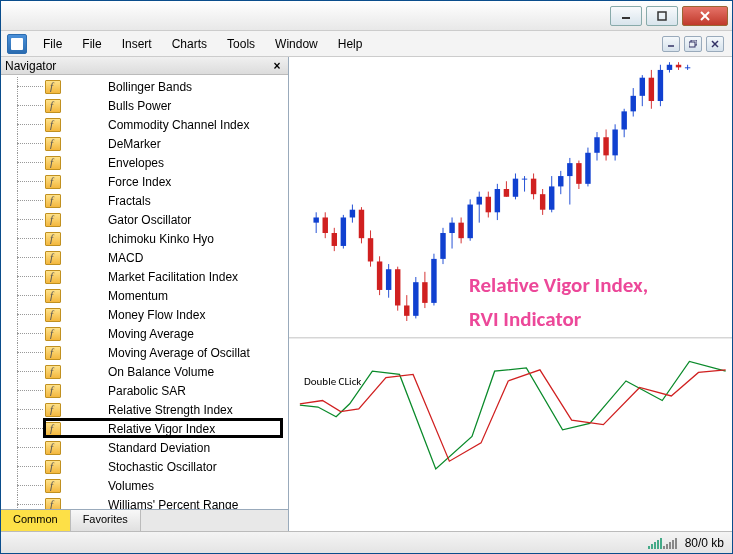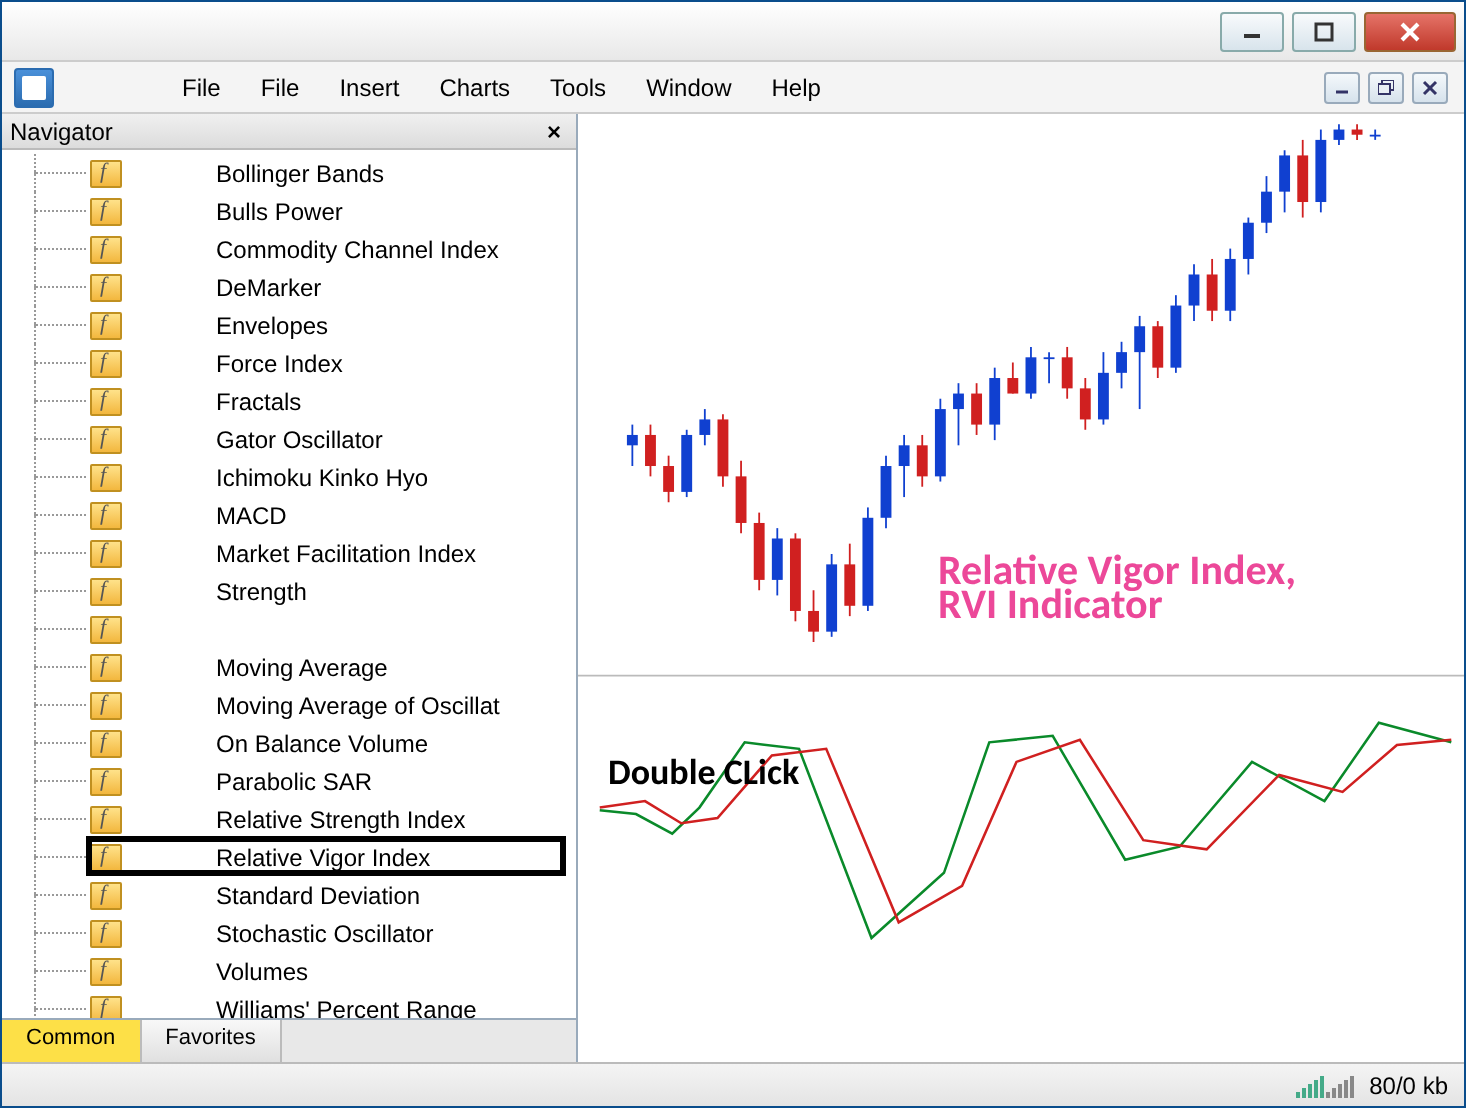"File" .menubar { gap: 48px -> none }
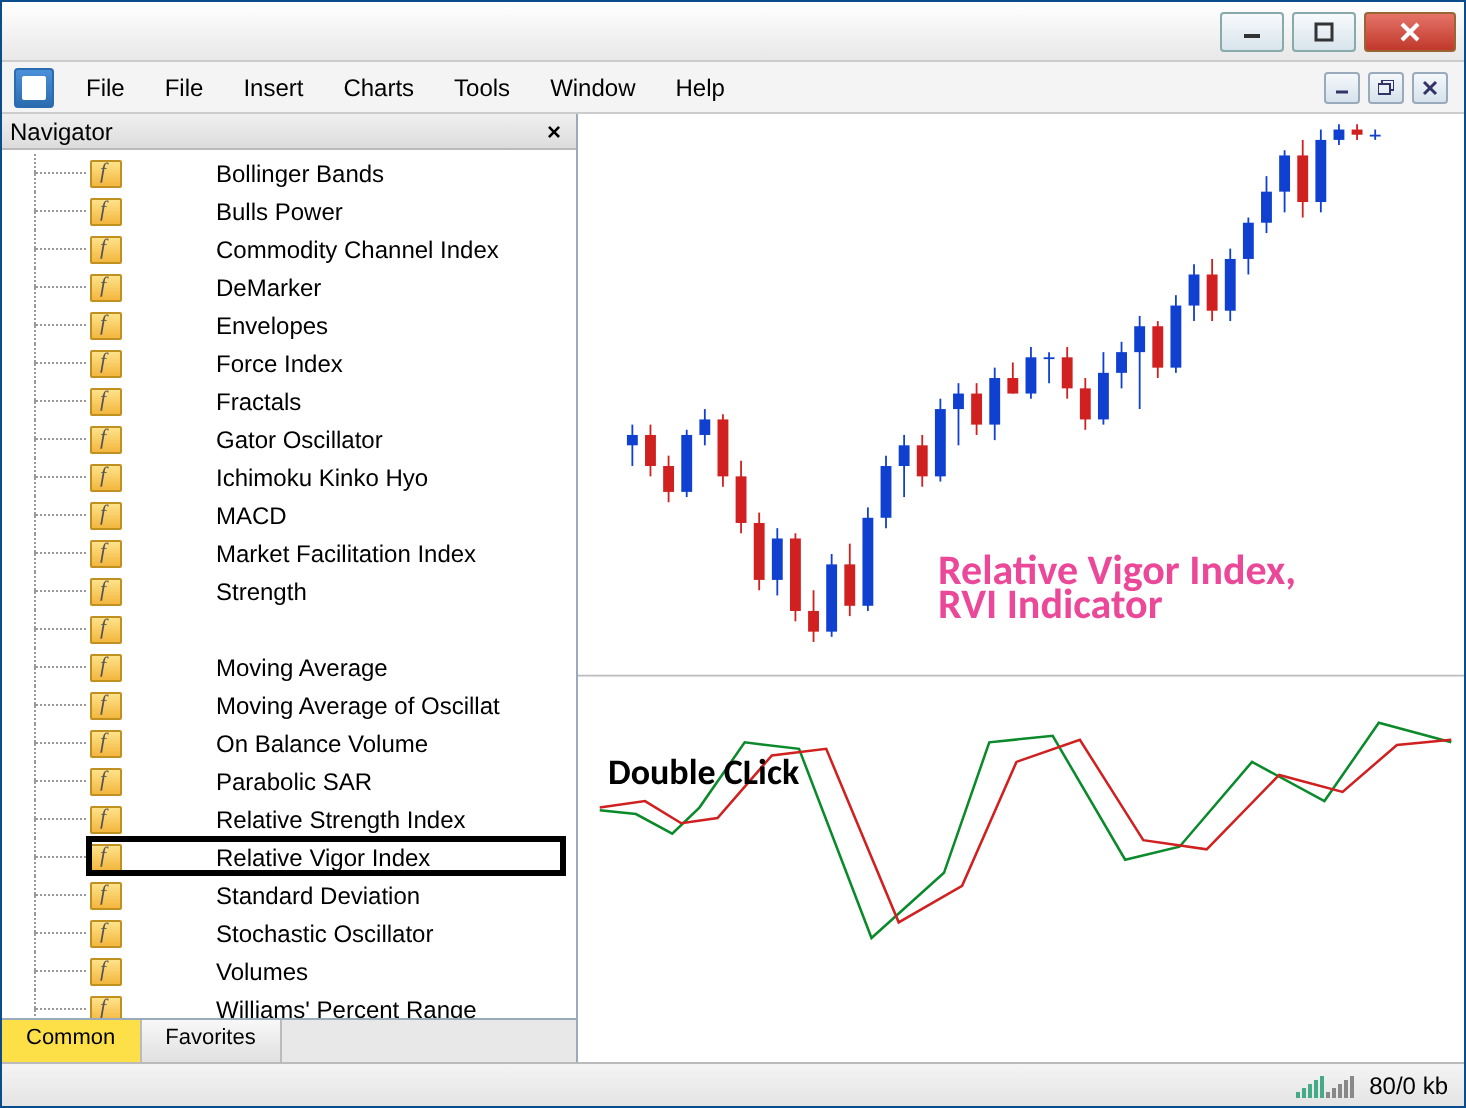"Strength" span.tree-label { text: Strength -> Momentum }
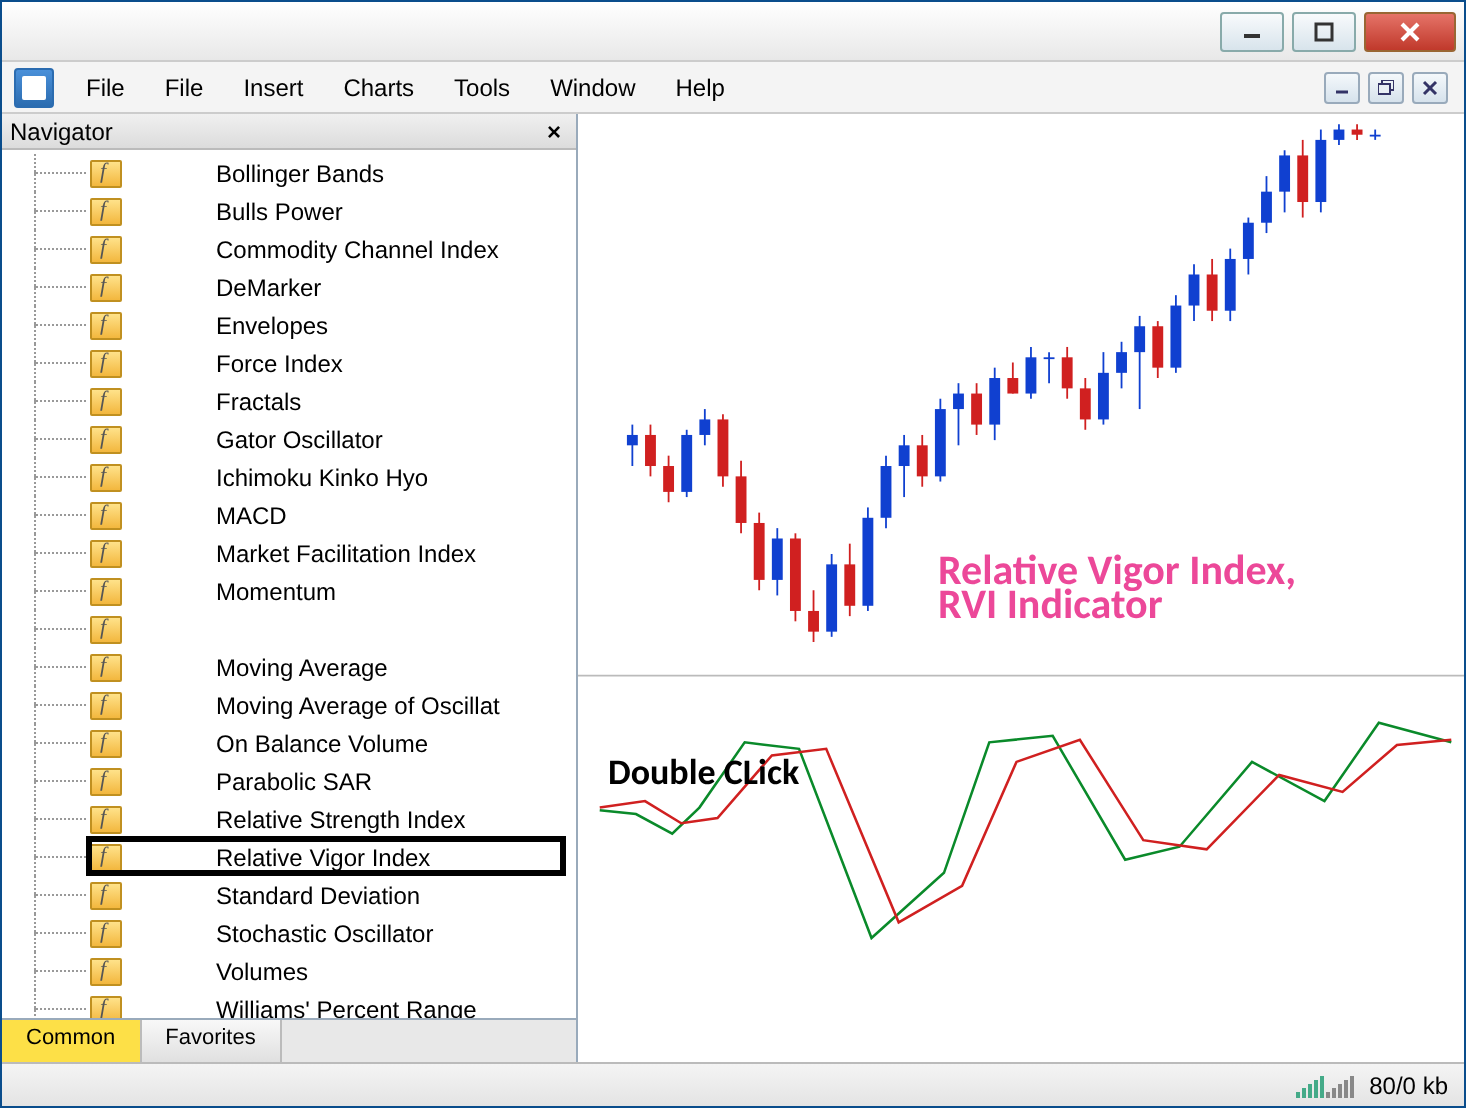"Money Flow Index" span.tree-label { html: none -> <span>Money Flow Index</span> }
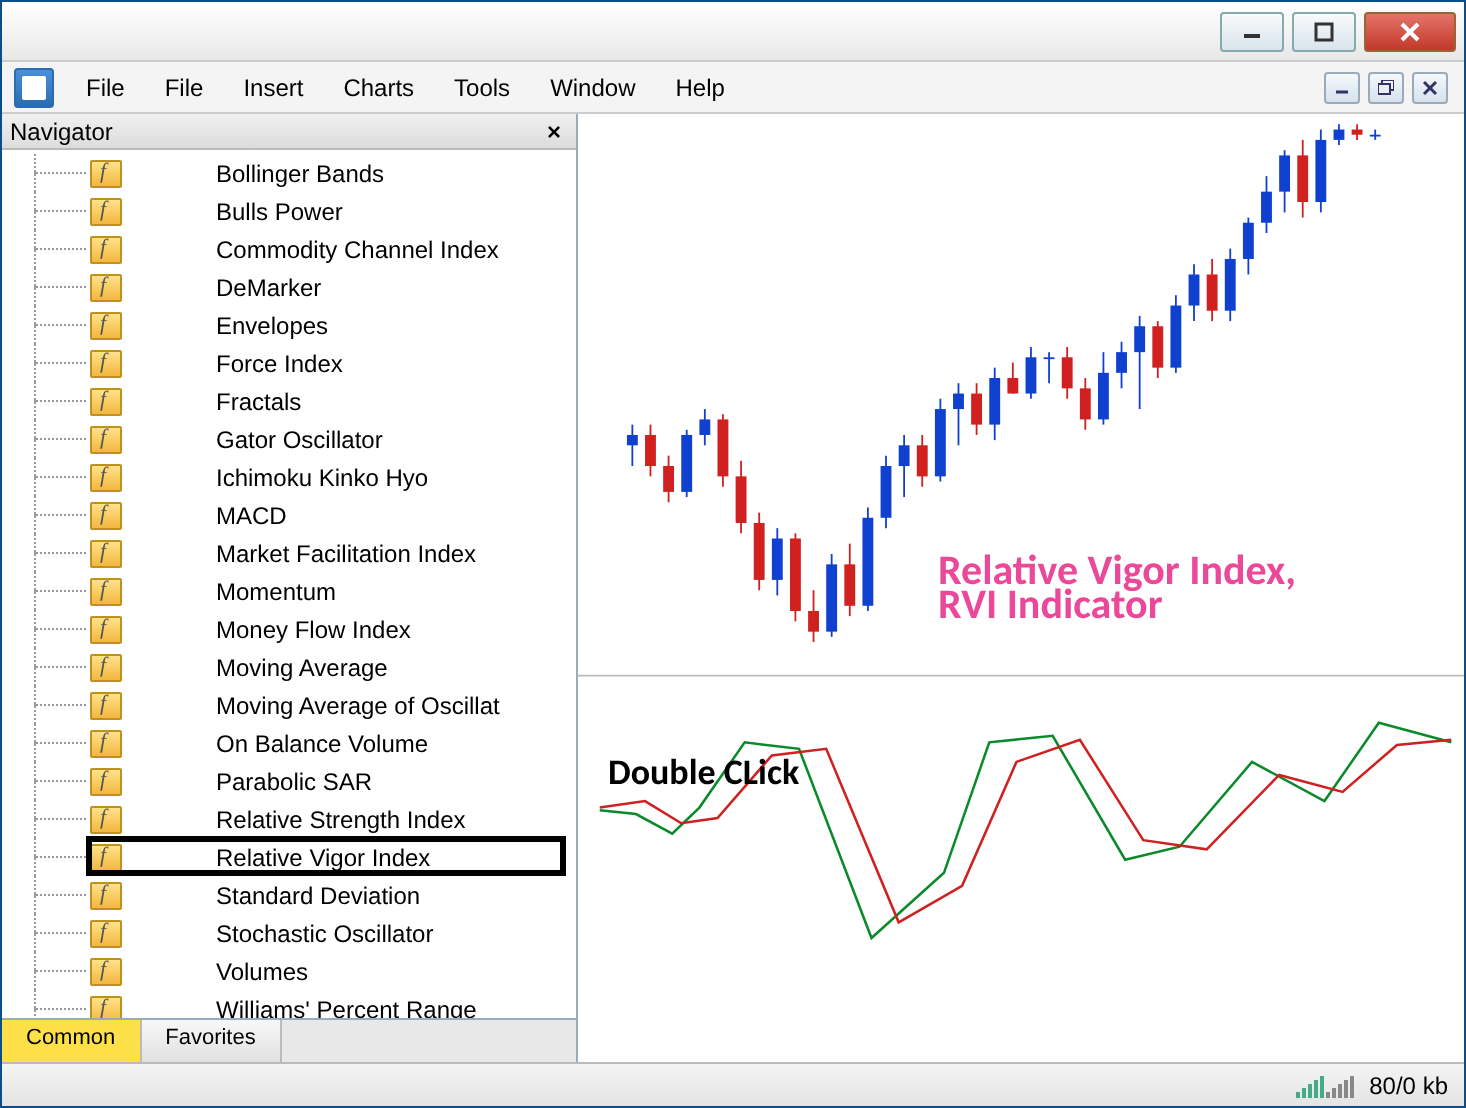"RVI Indicator" div.annot-title { top: 232px -> 249px }
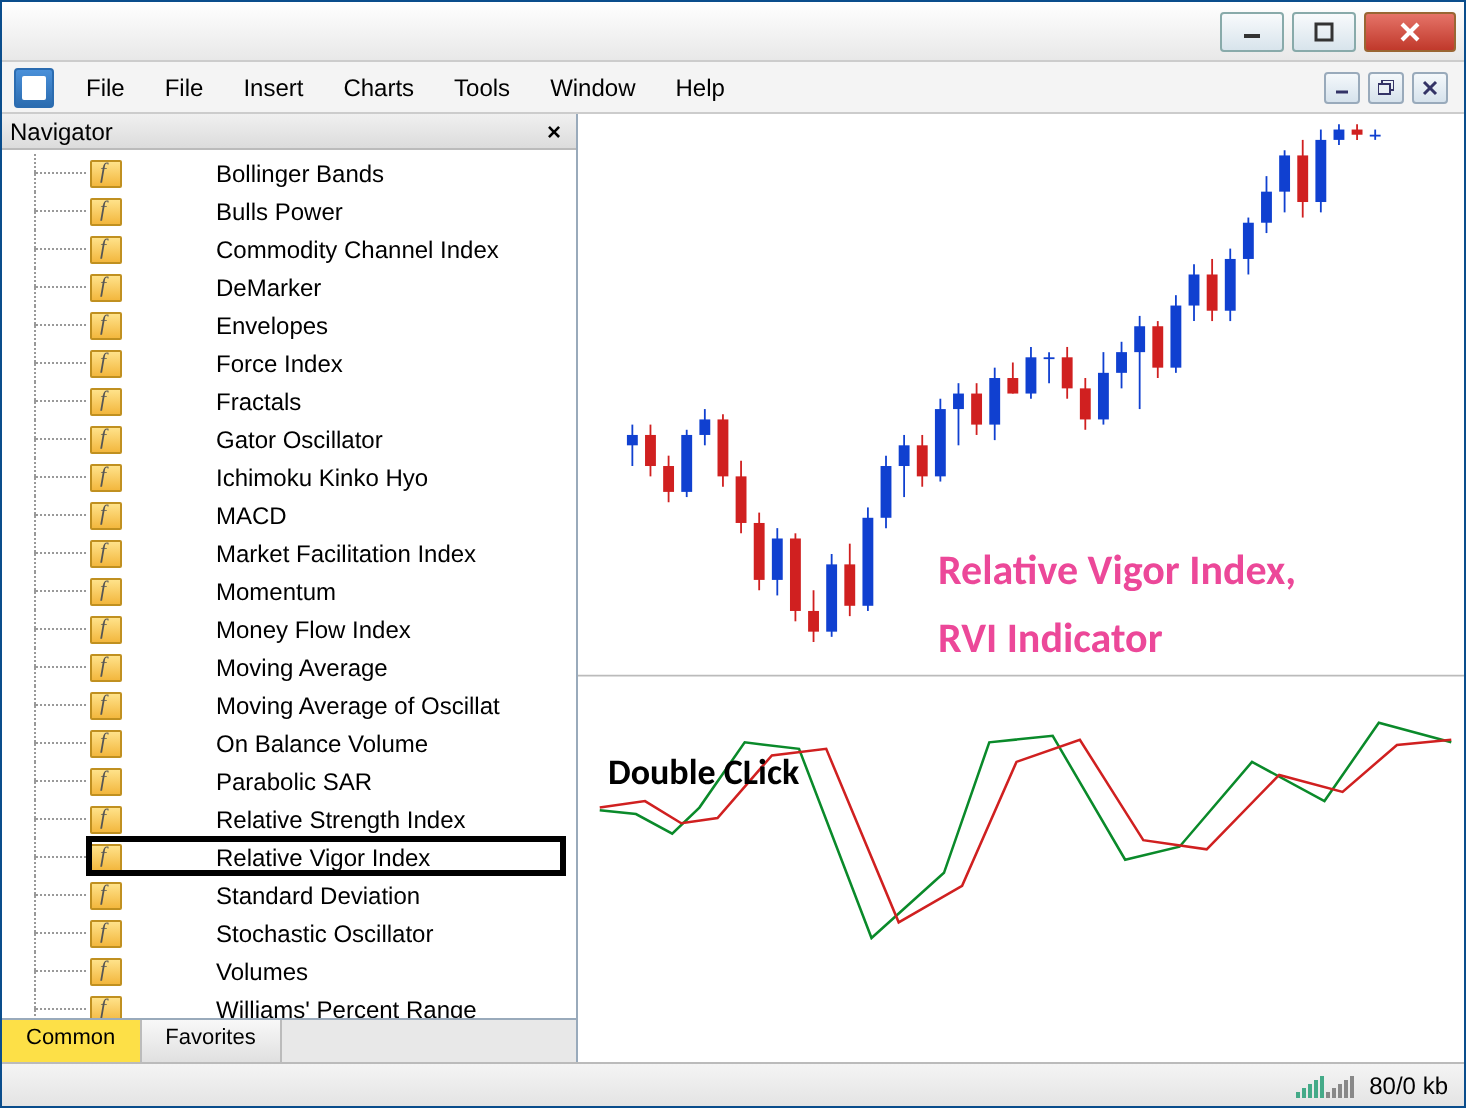"Double CLick" .annot-dc { font-size: 18px -> 11px; font-weight: bold -> normal }
